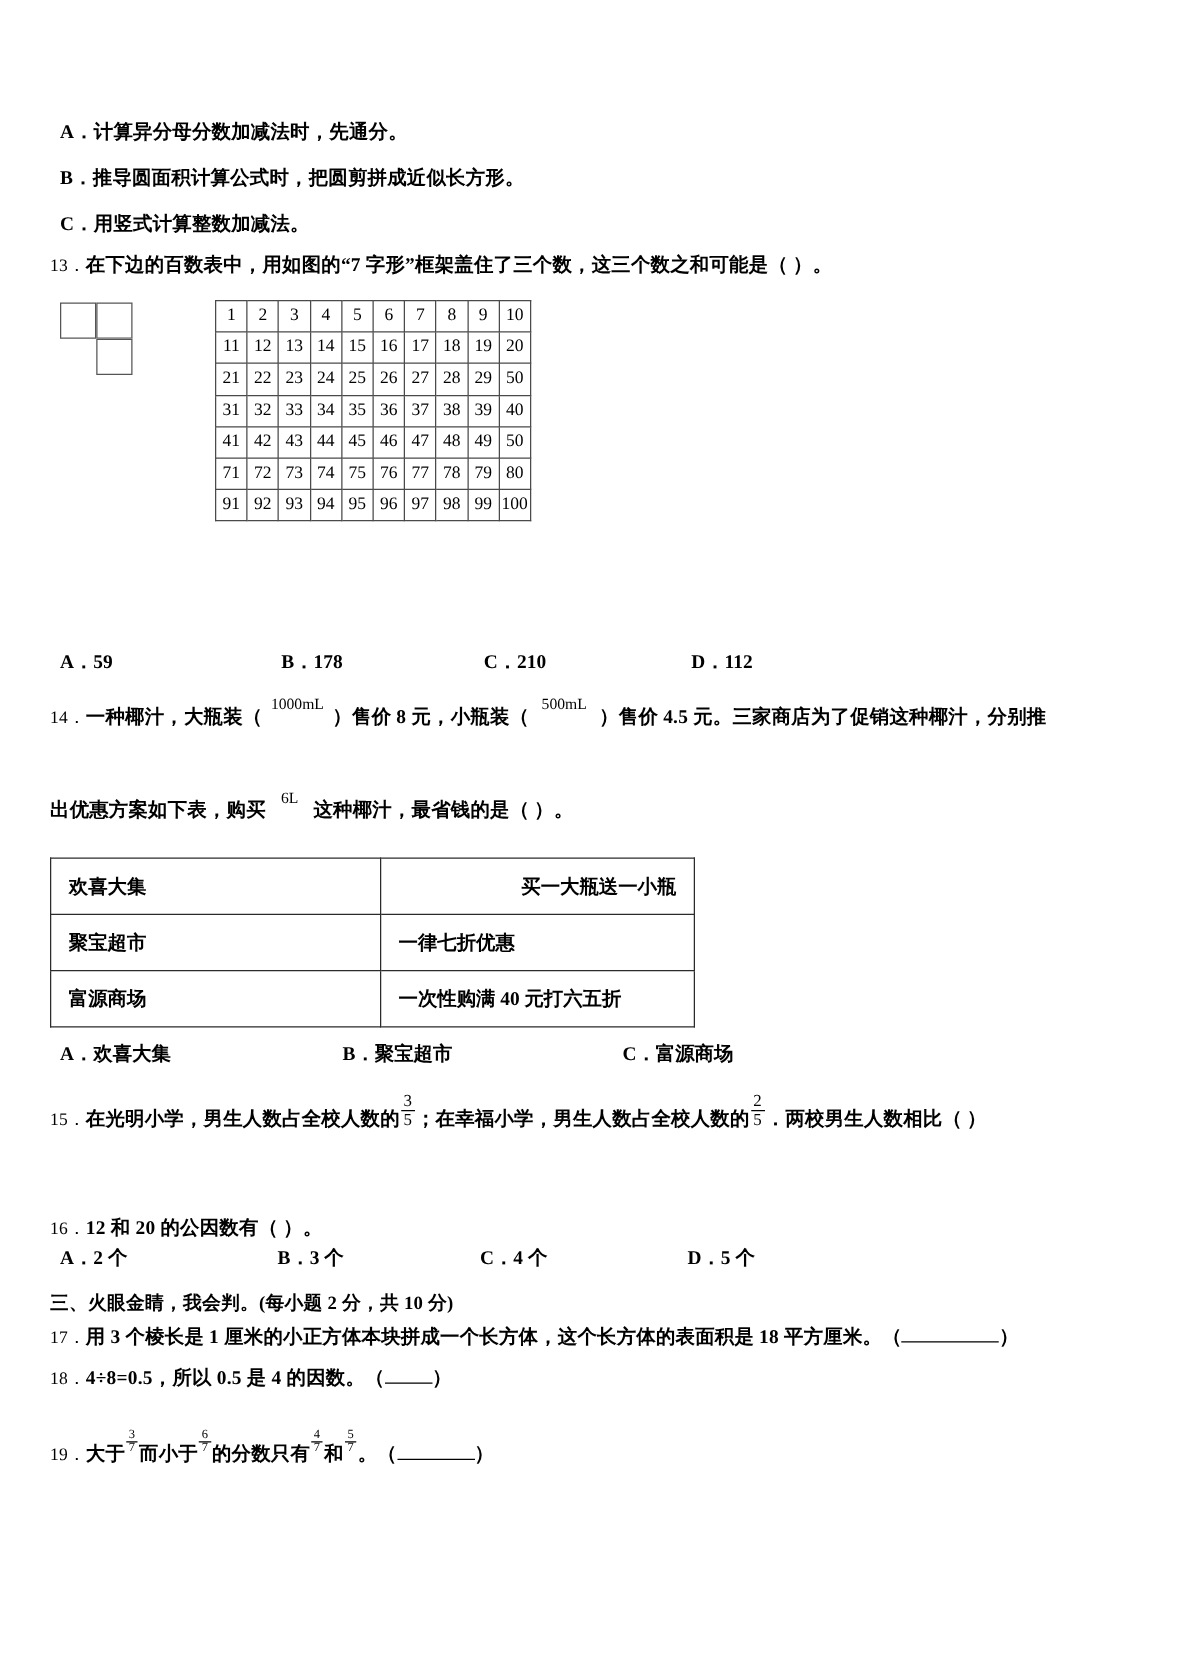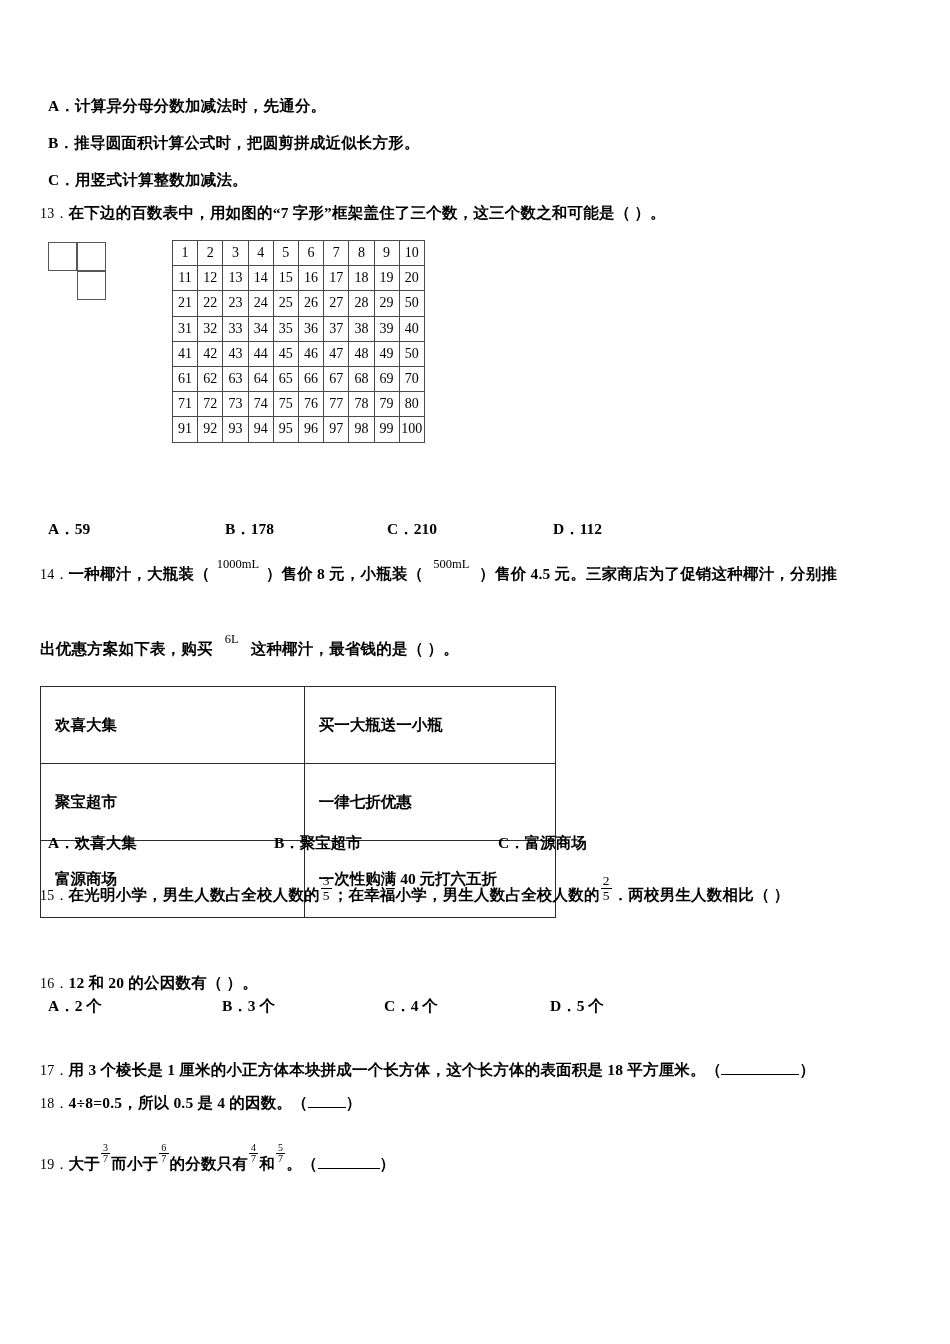"61" tr { html: <tr> <td>61</td> <td>62</td> <td>63</td> <td>64</td> <td>65</td> <td>66</td> <td>67</td> <td>68</td> <td>69</td> <td>70</td> </tr> -> none }
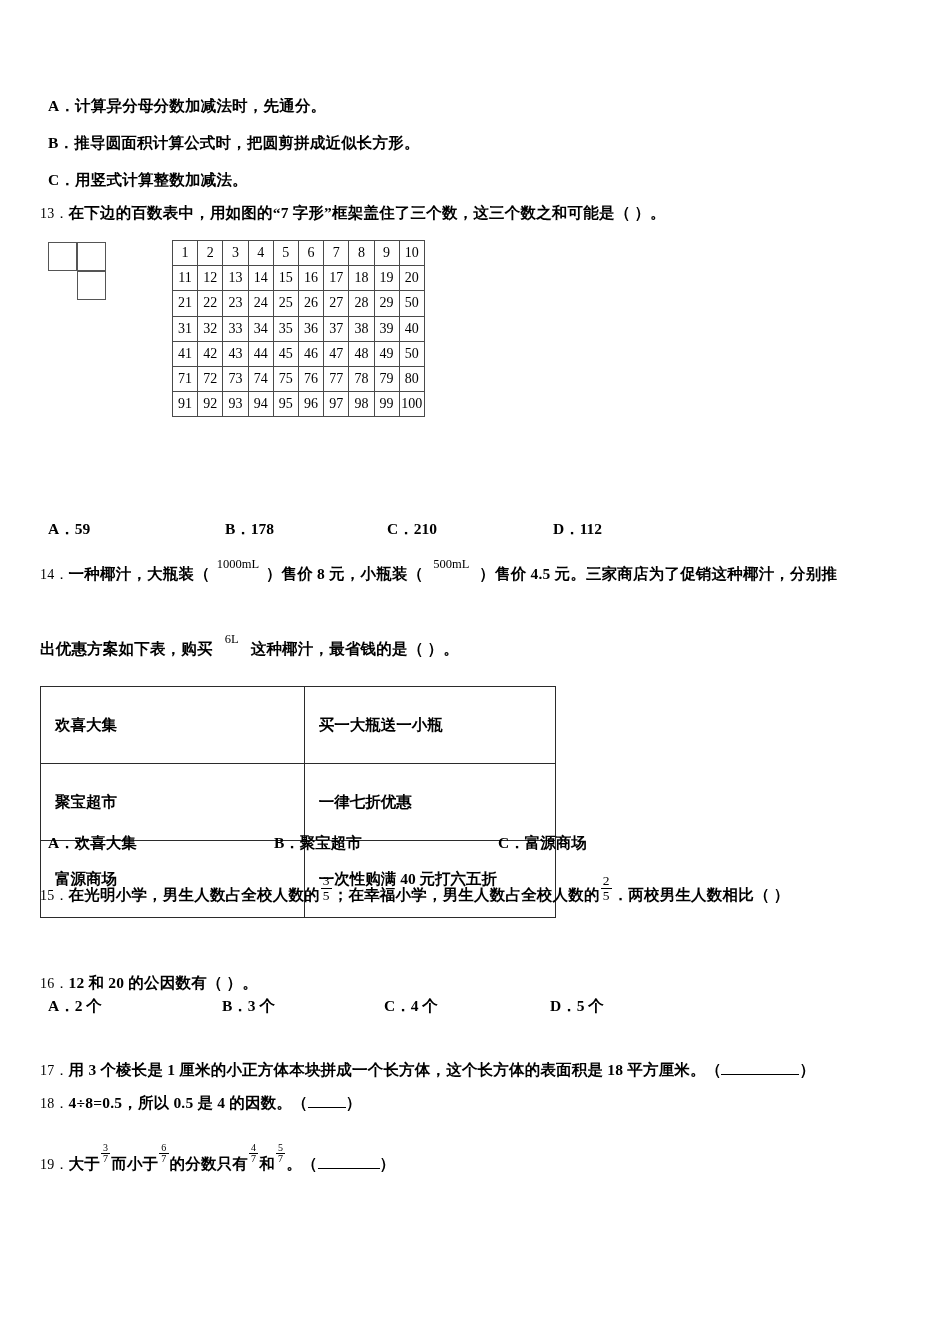"欢喜大集" .promo td { padding: 16px 14px -> 0 14px }
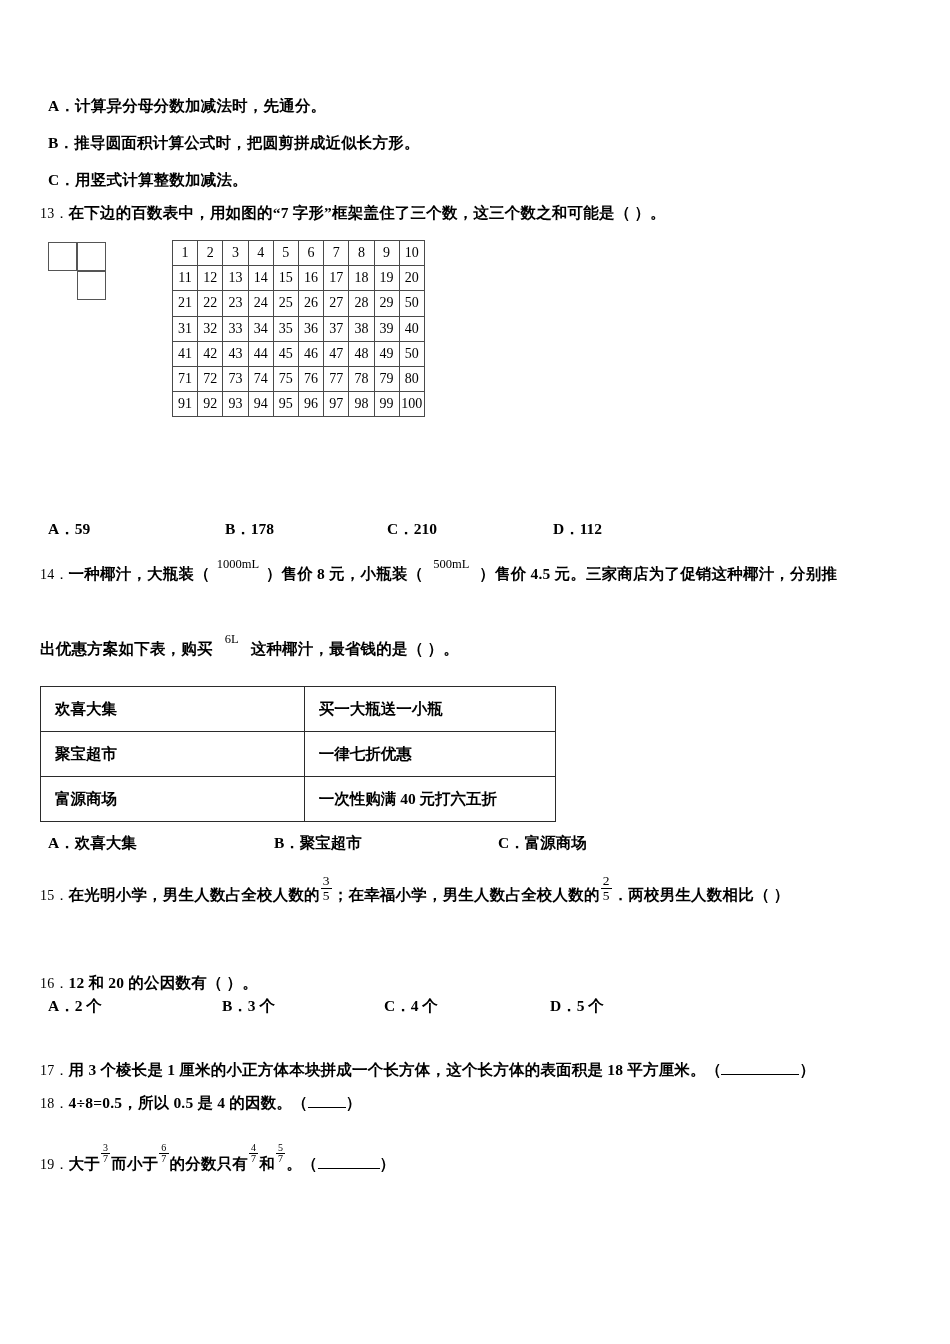"买一大瓶送一小瓶" .promo tr:nth-child(1) td.c-right { text-align: none -> right }
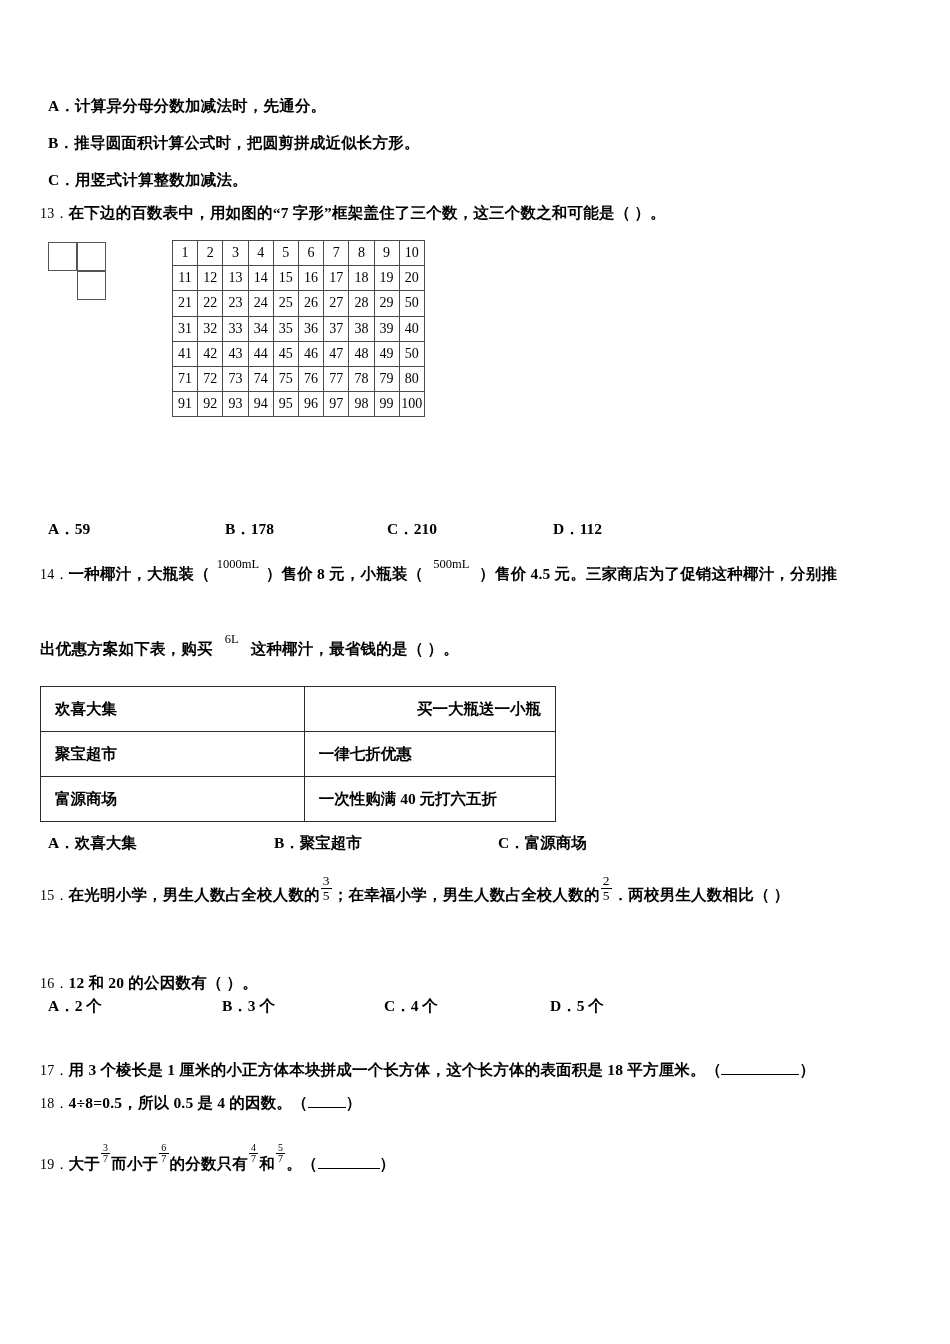"三、火眼金睛，我会判。(每小题 2 分，共 10 分)" div.line { html: none -> <div>三、火眼金睛，我会判。(每小题 2 分，共 10 分)</div> }
